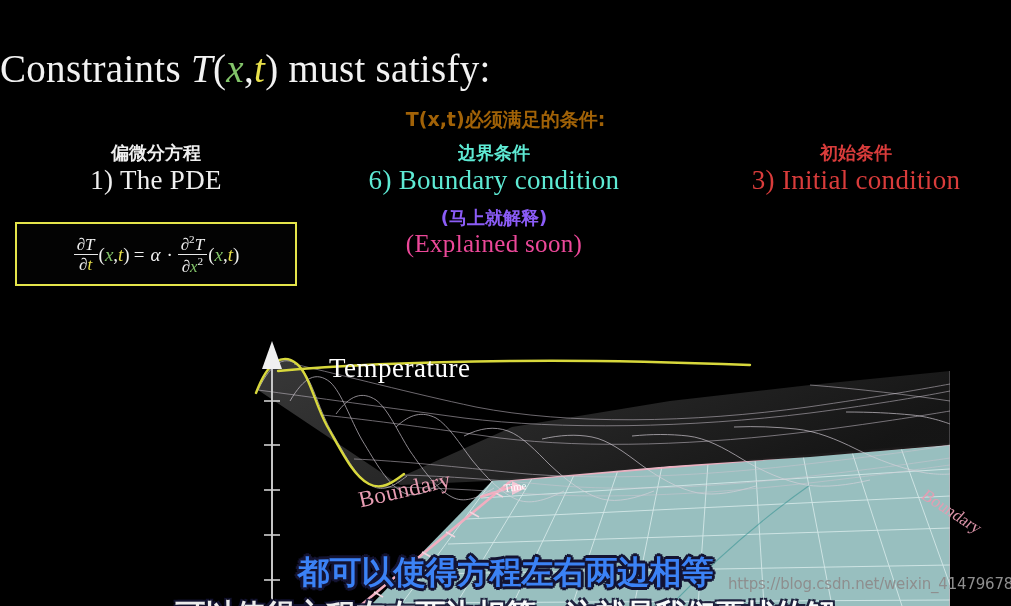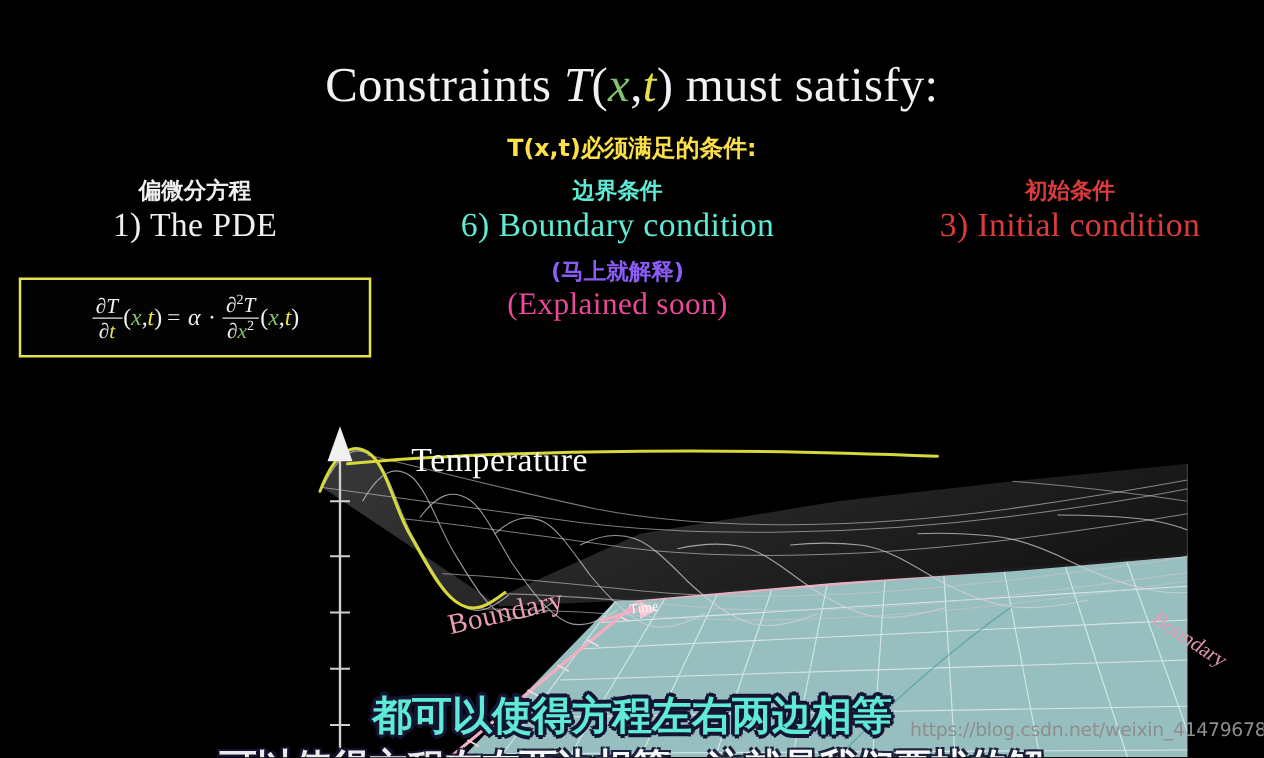"Constraints T(x,t) must satisfy:" .title { text-align: center -> left }
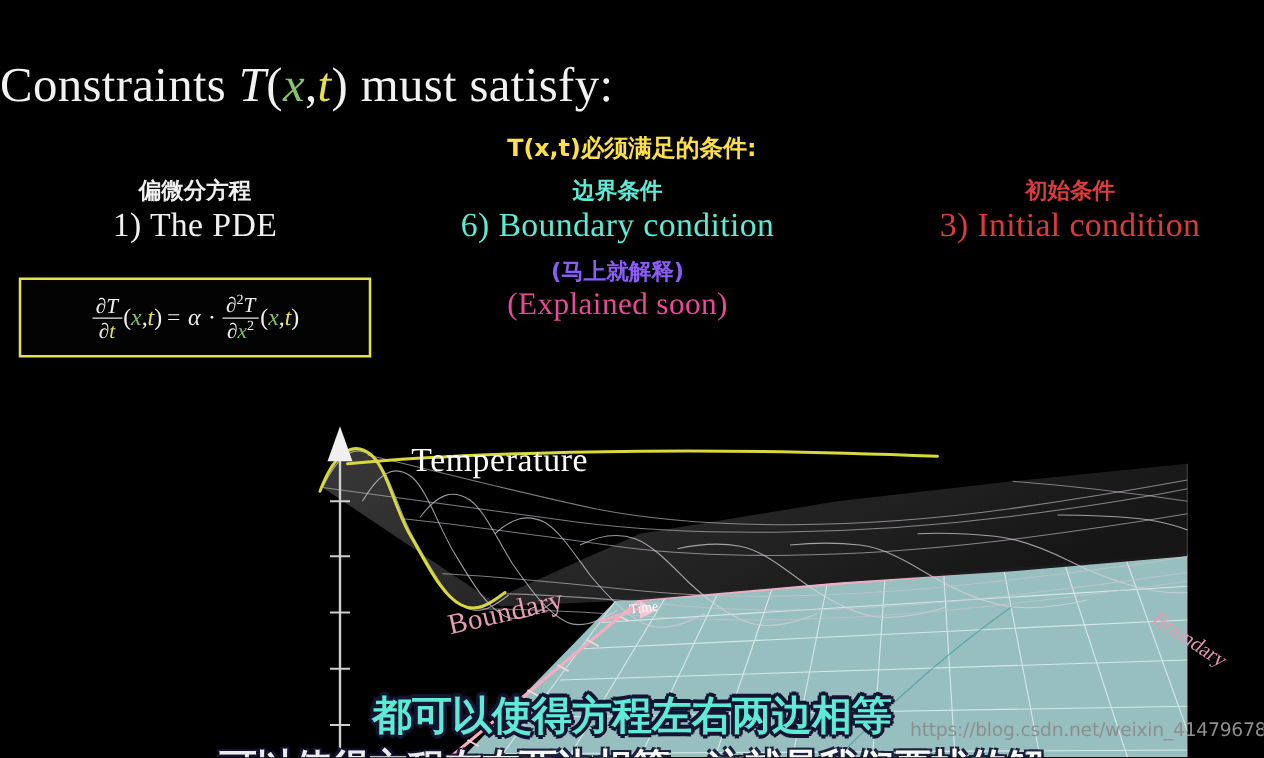"T(x,t)必须满足的条件:" .subtitle-cn { color: #fde047 -> #a16207 }
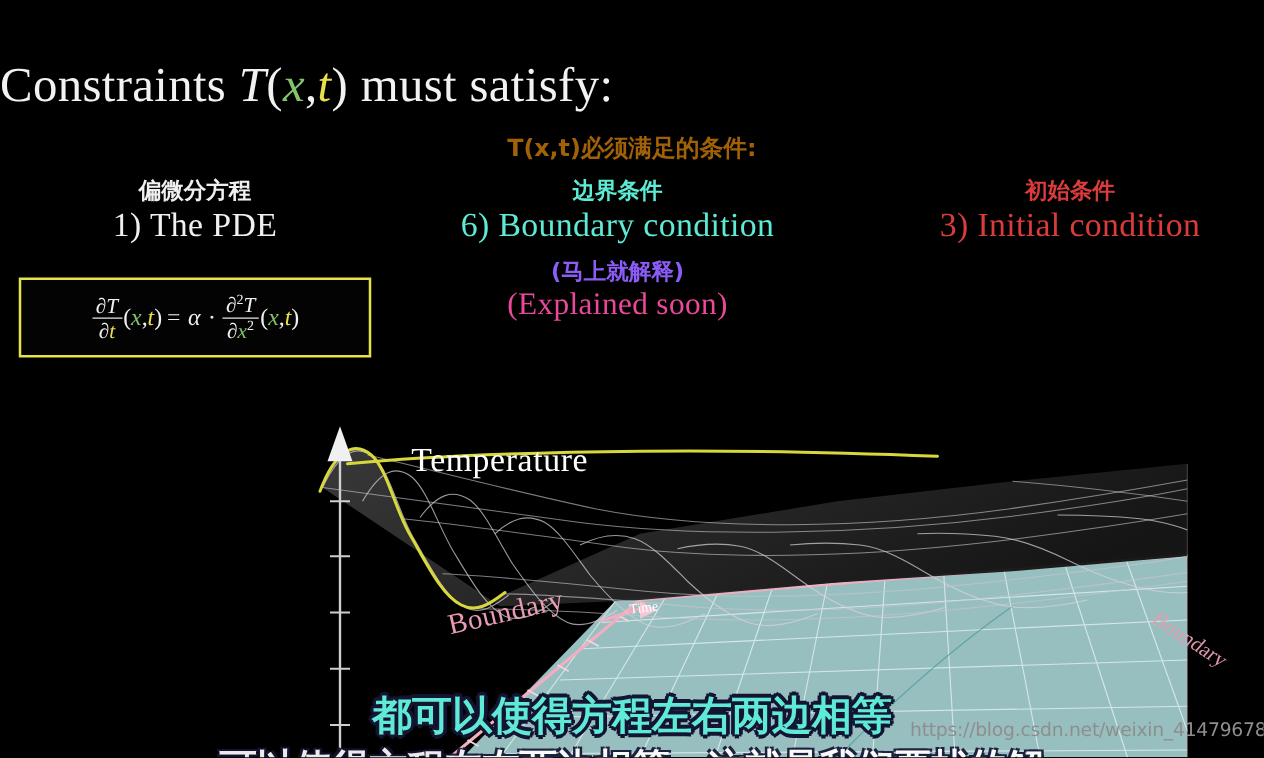"都可以使得方程左右两边相等" .caption { color: #5eead4 -> #3b82f6 }
